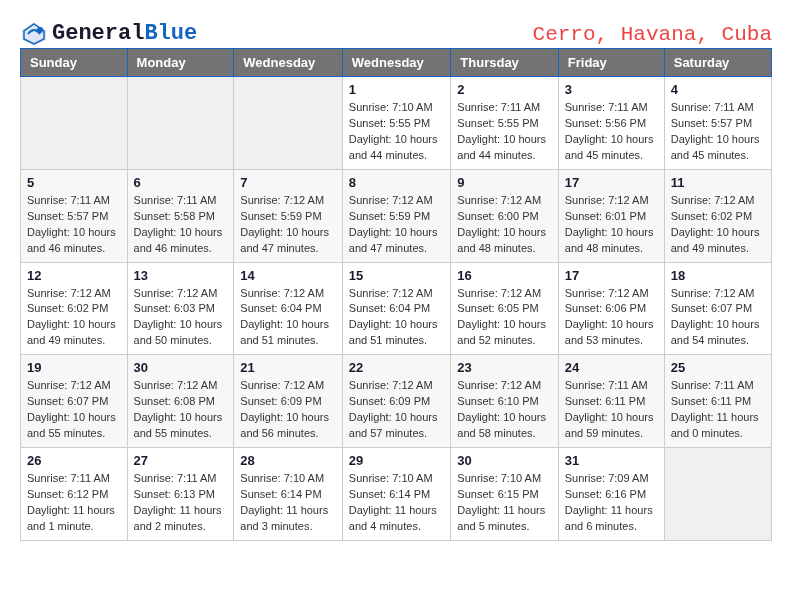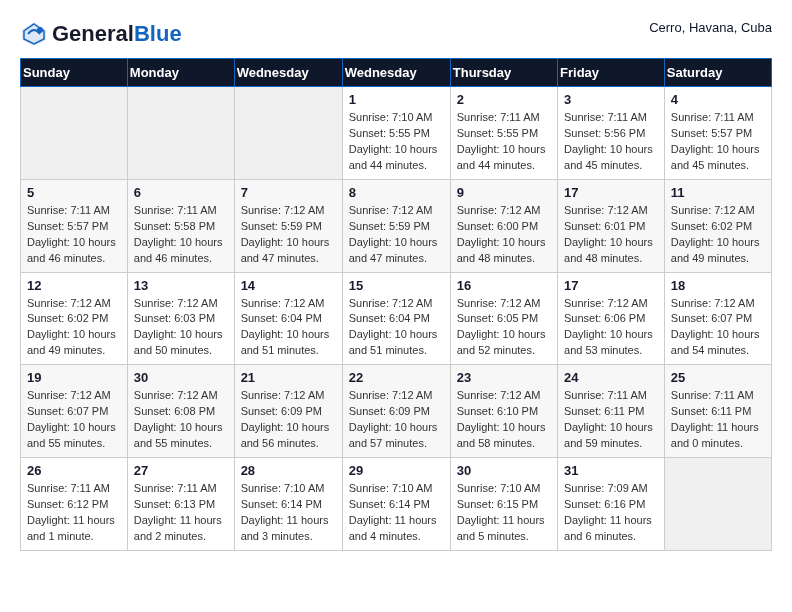"GeneralBlue" .header { align-items: flex-start -> center; font-family: none -> Liberation Mono, monospace; margin-bottom: 10px -> none }
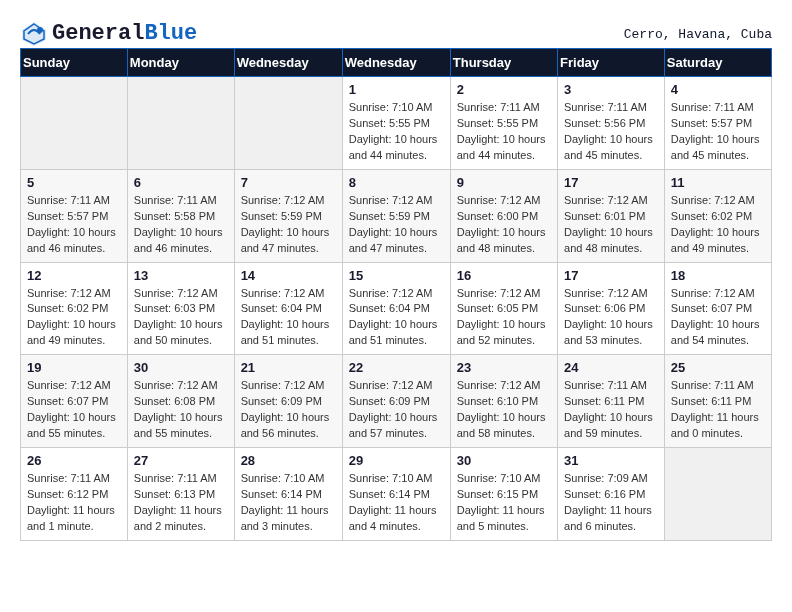"Cerro, Havana, Cuba" .location { color: #0f172a -> #ef4444; font-size: 13px -> 21px }
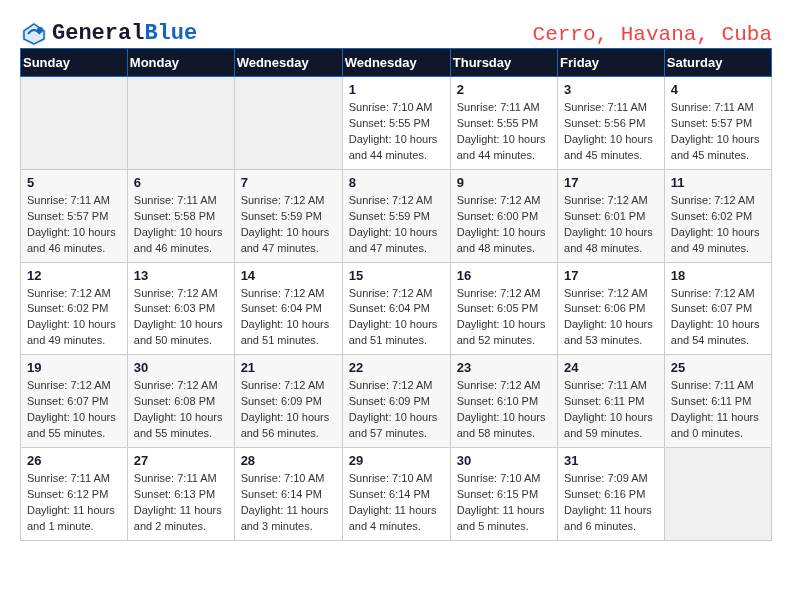"Sunday" .calendar th { background-color: #0f172a -> #737373; padding: 6px 2px -> 6px 9px }
